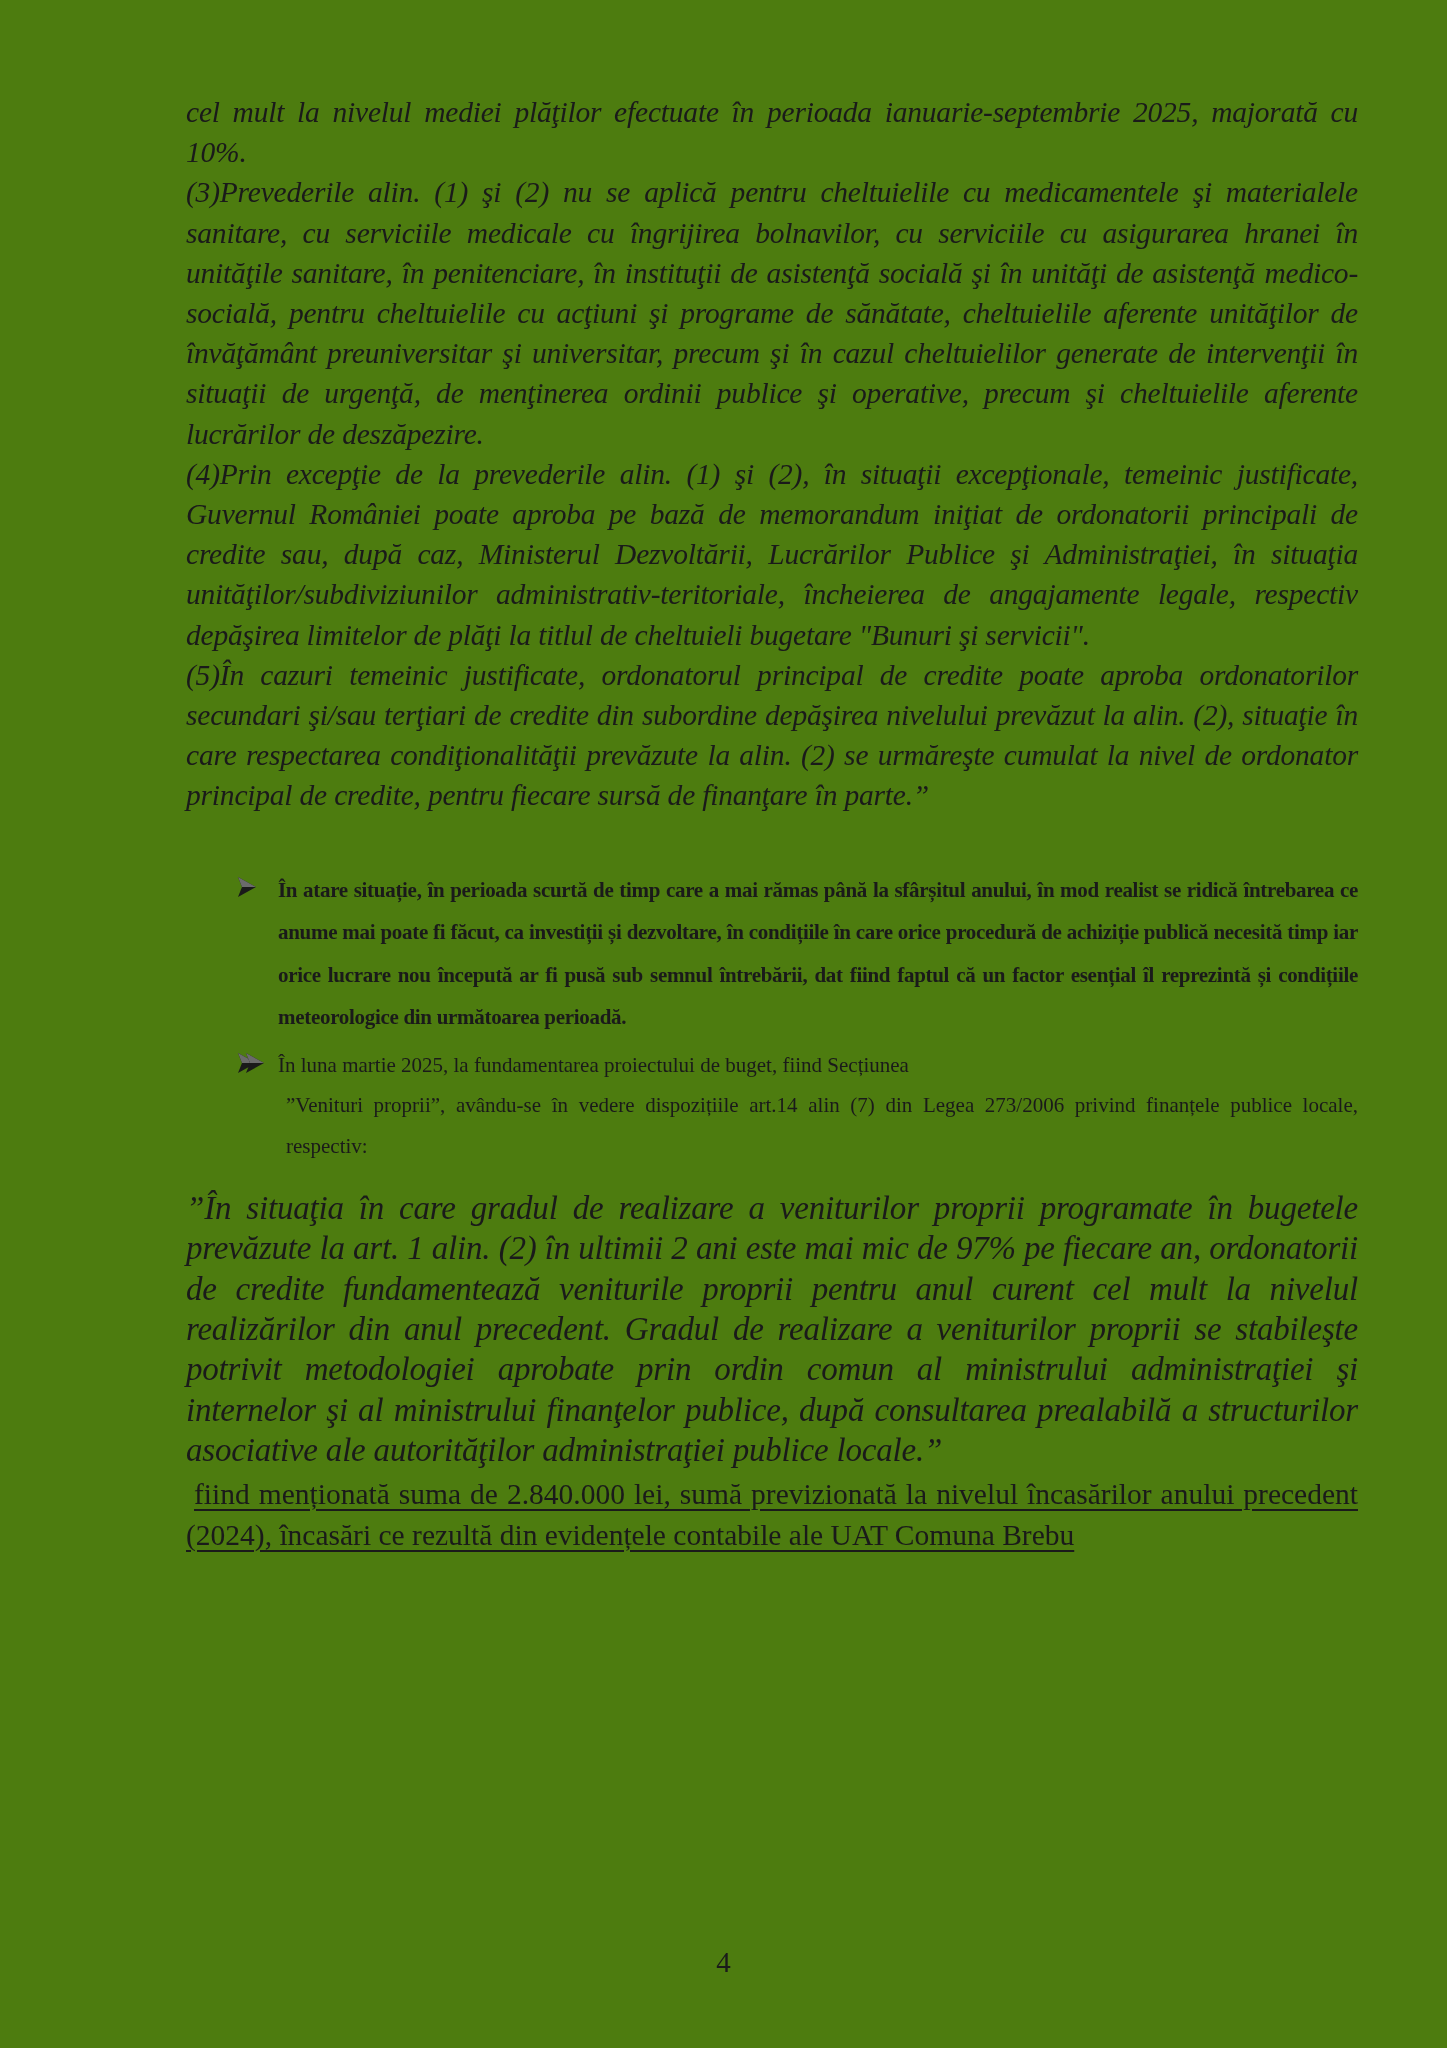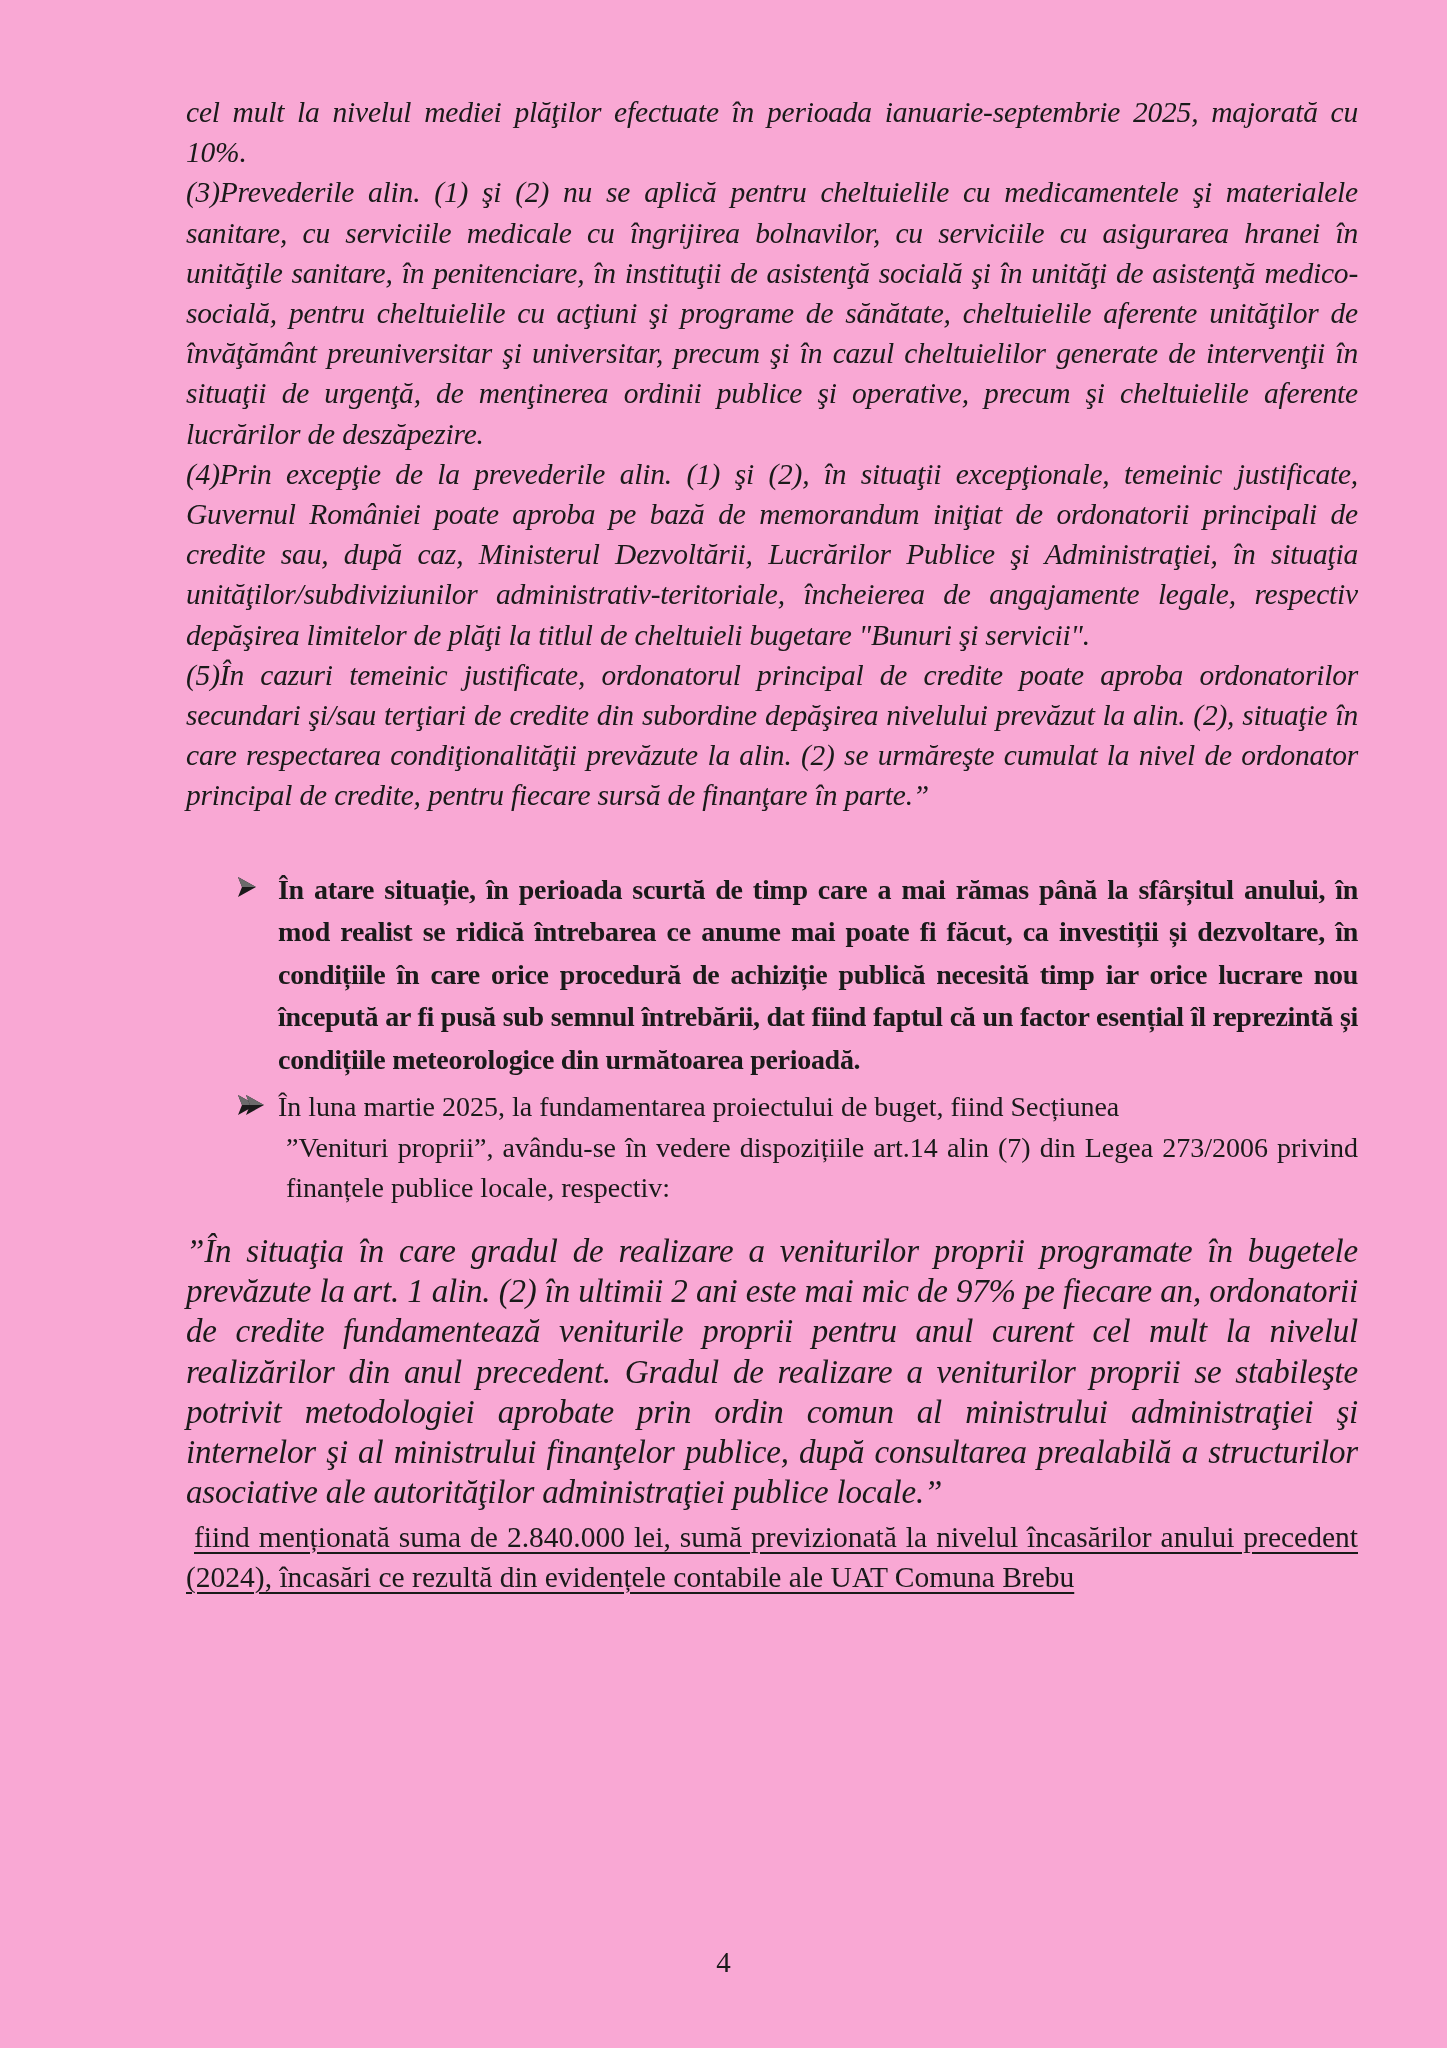"cel mult la nivelul mediei" .page { background: #f9a8d4 -> #4d7c0f }
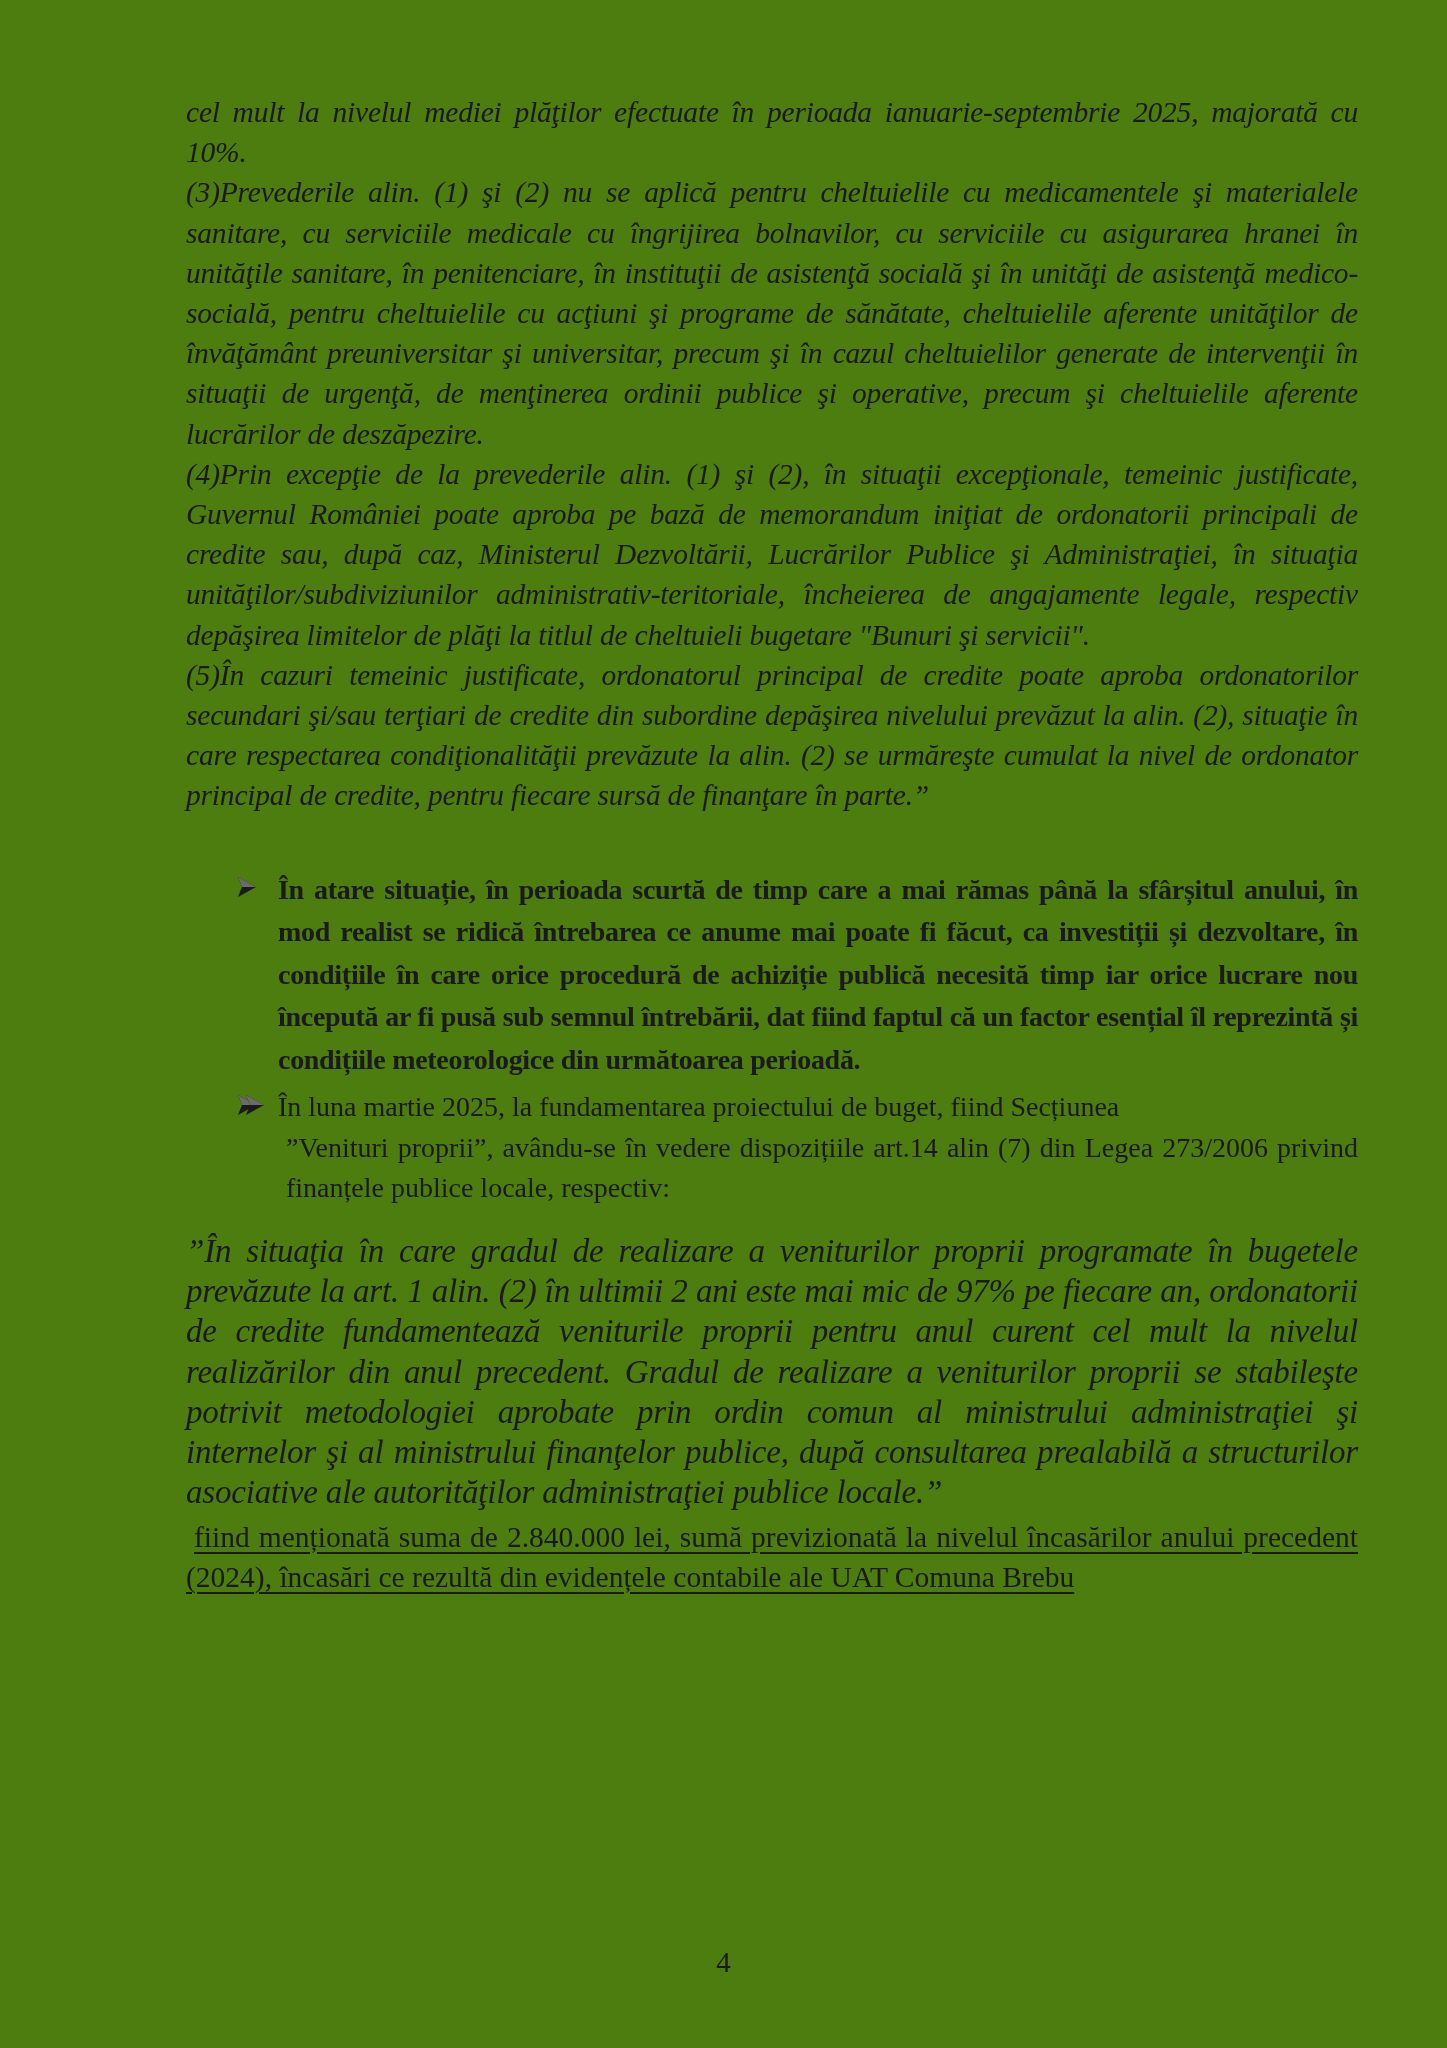"În atare situație, în perioada" .bullet { font-size: 28px -> 21px }
